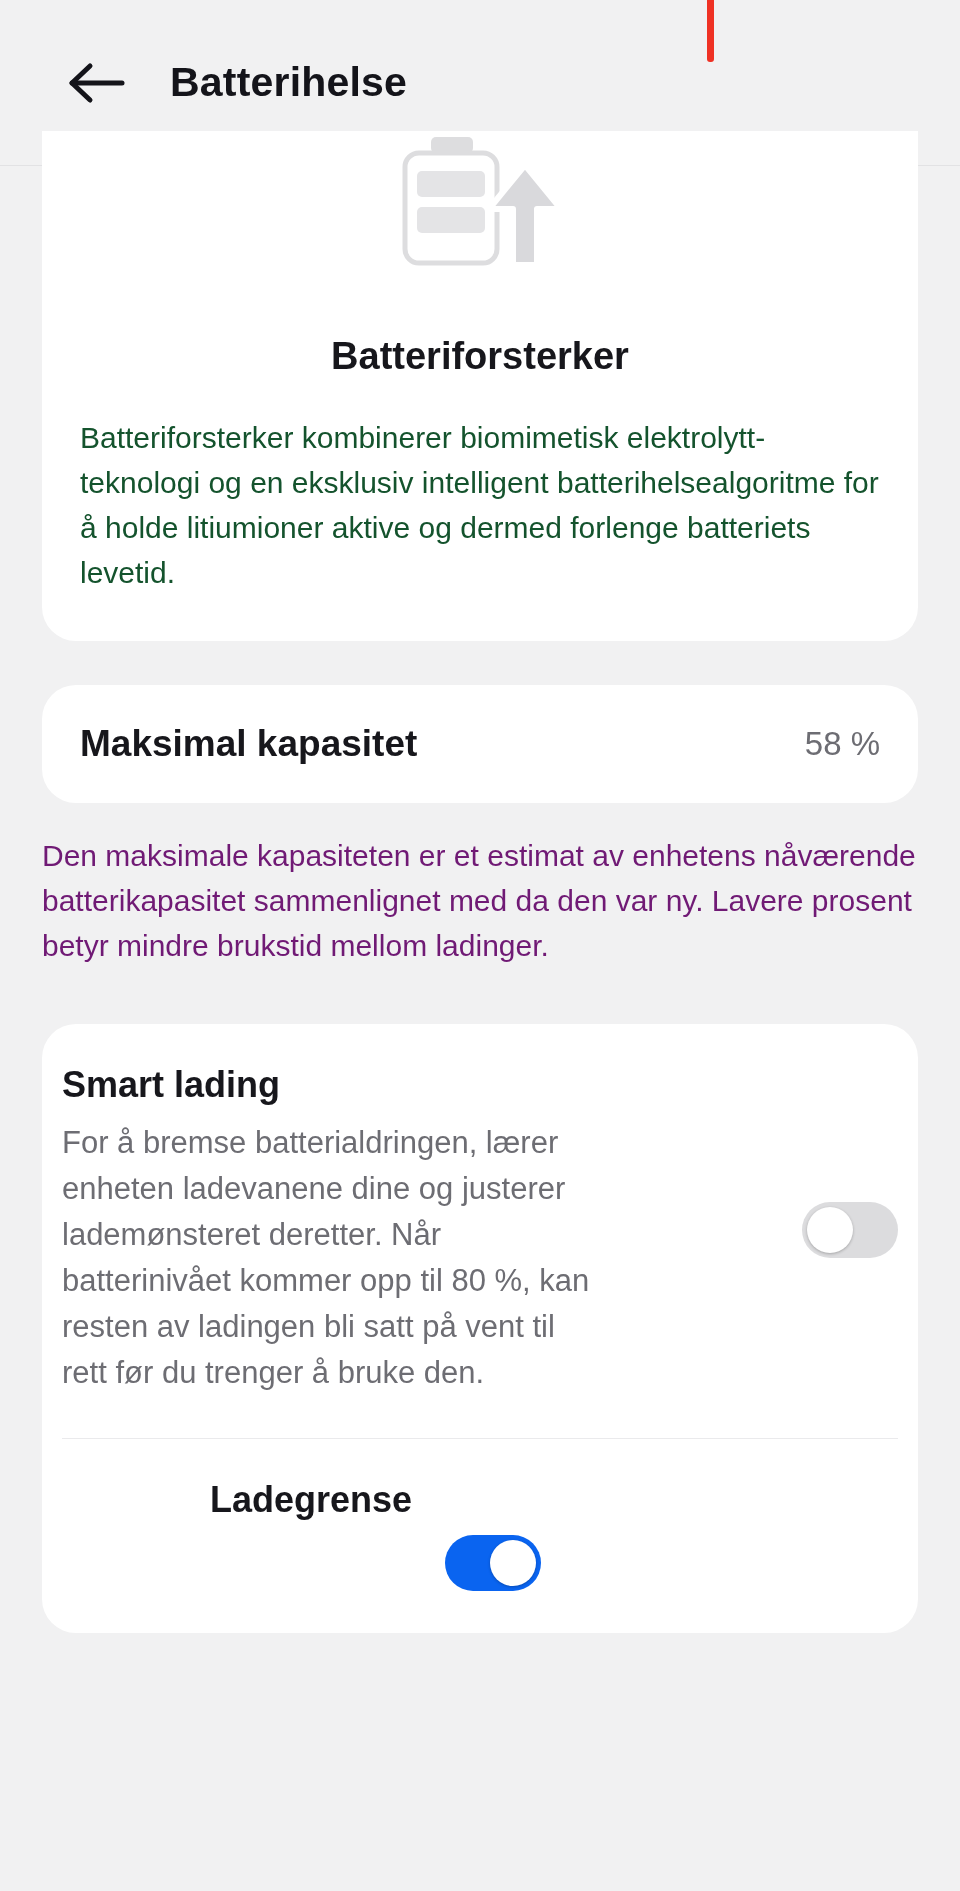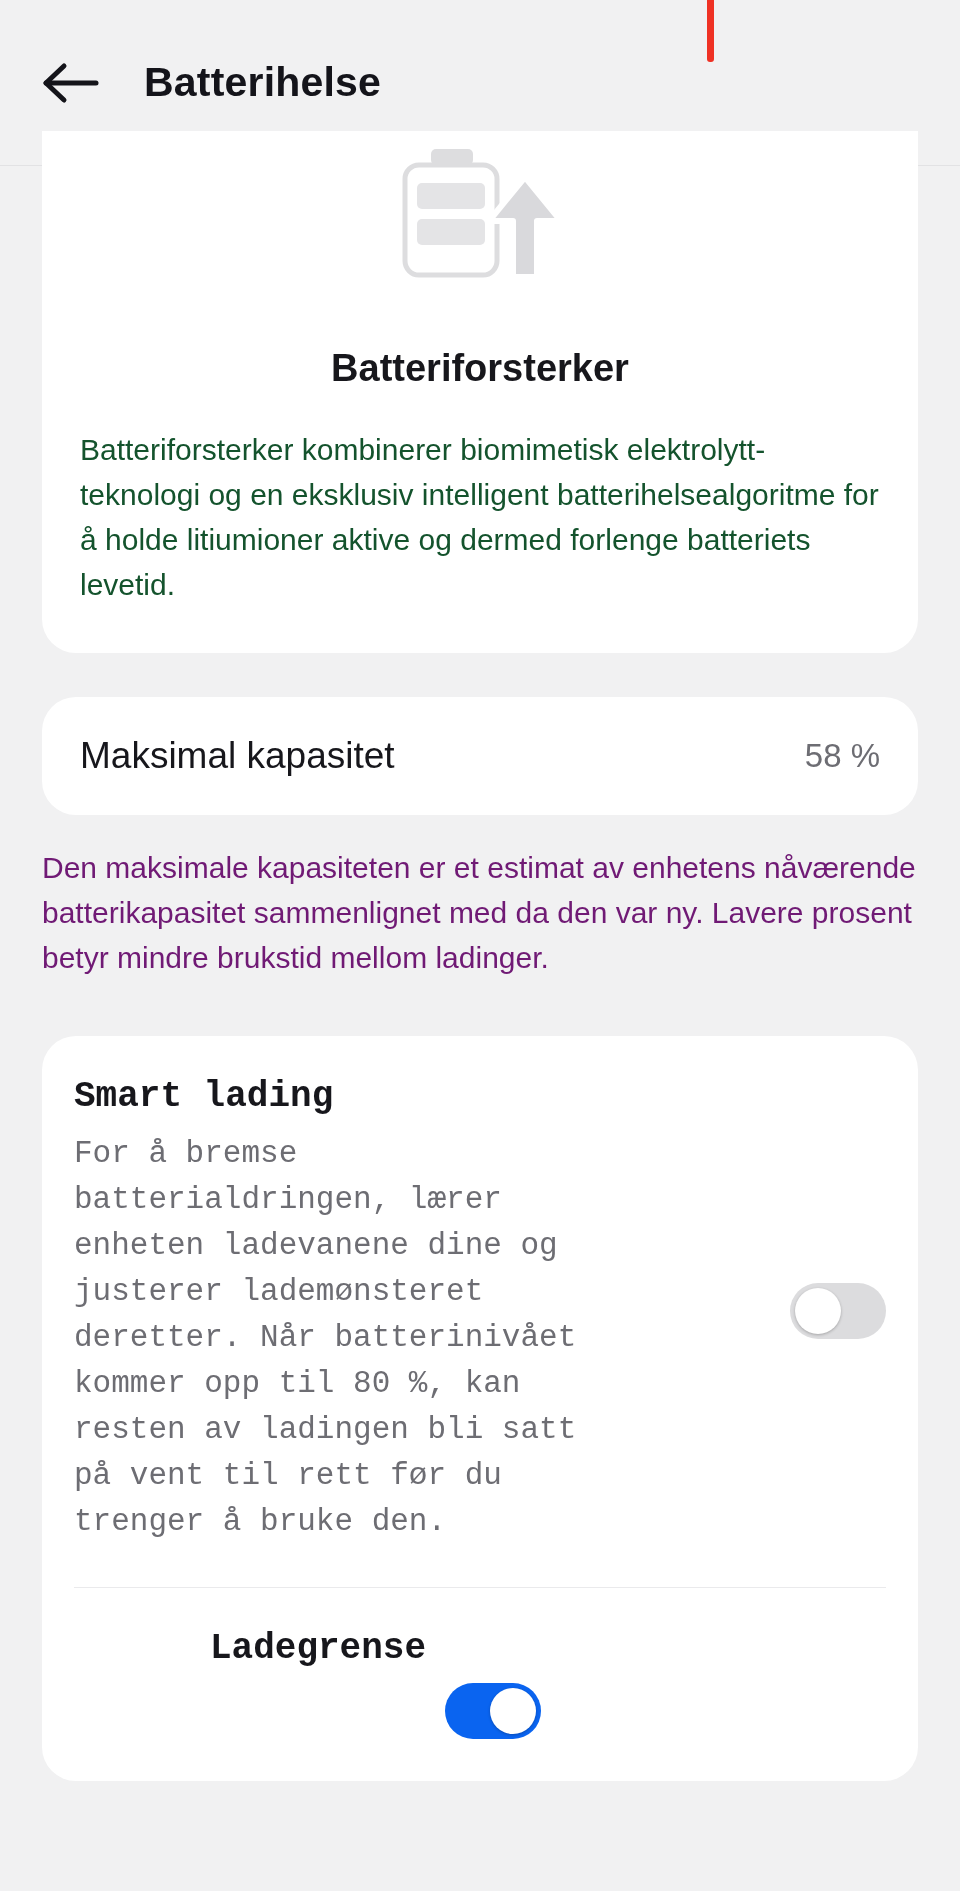"Batterihelse" .appbar { padding-left: 42px -> 68px }
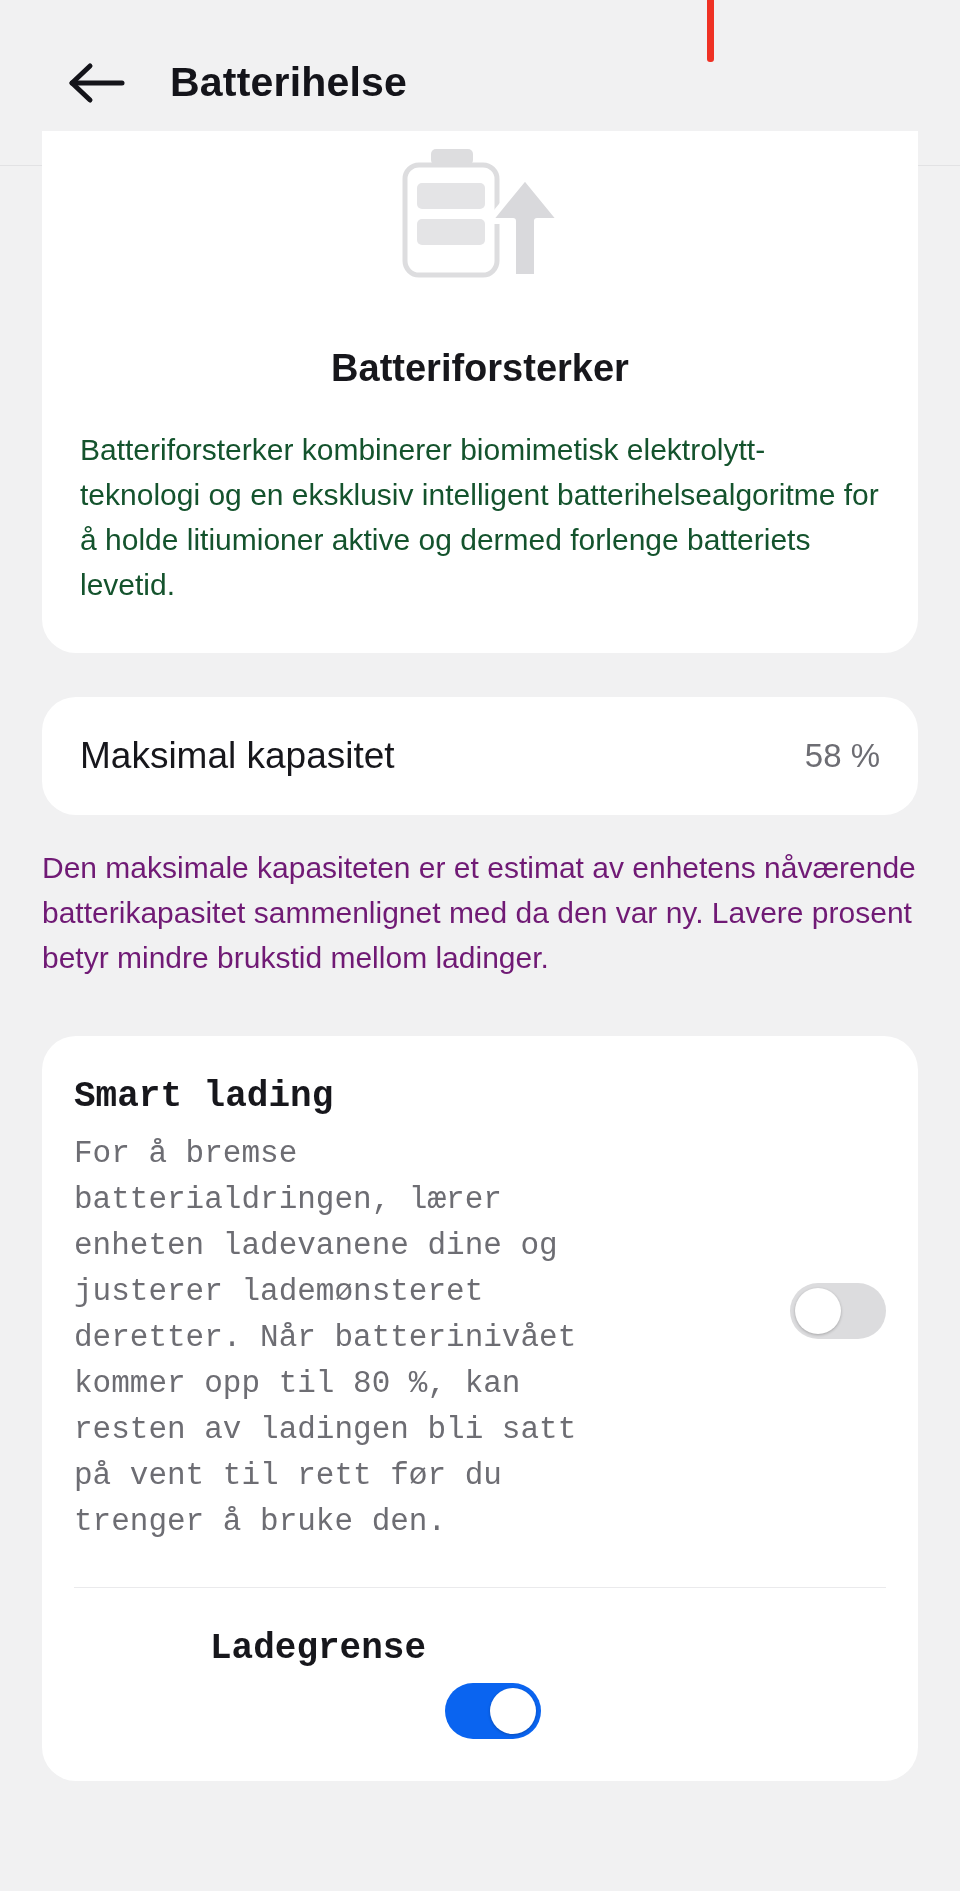"Batteriforsterker" .booster-card { padding: 16px 38px 46px 38px -> 4px 38px 46px 38px }
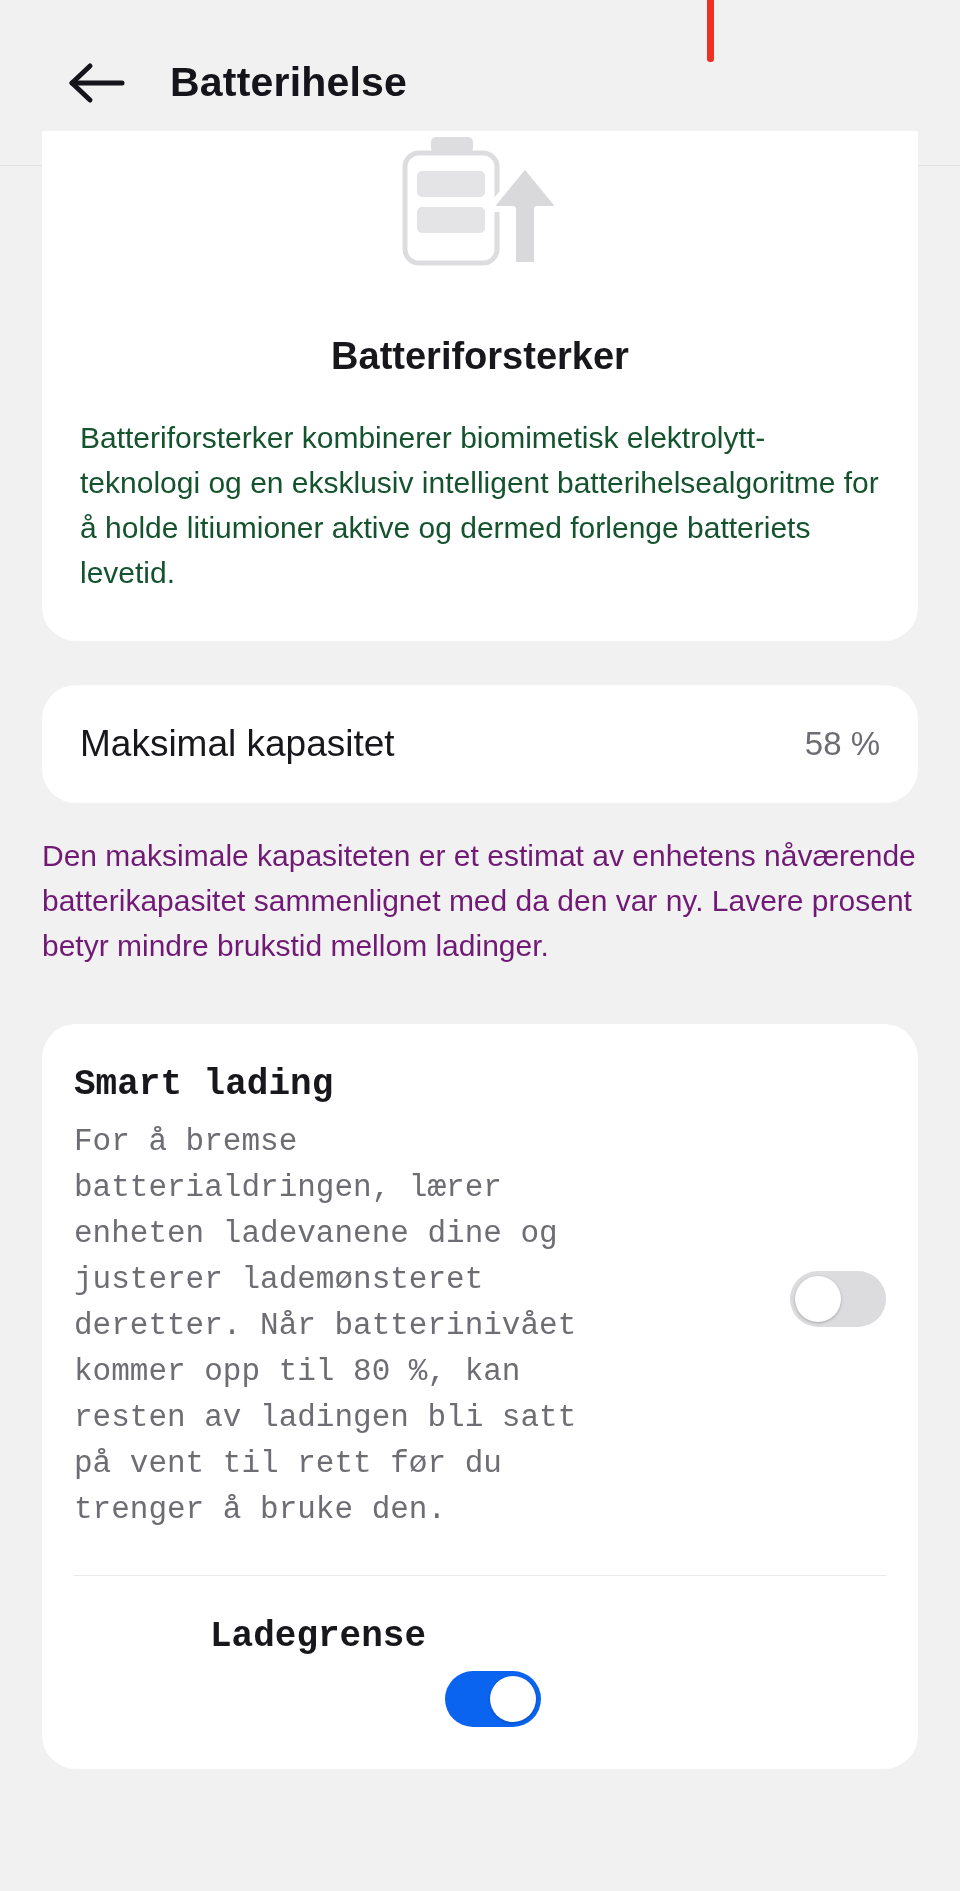"Maksimal kapasitet" .capacity-label { font-weight: normal -> bold }
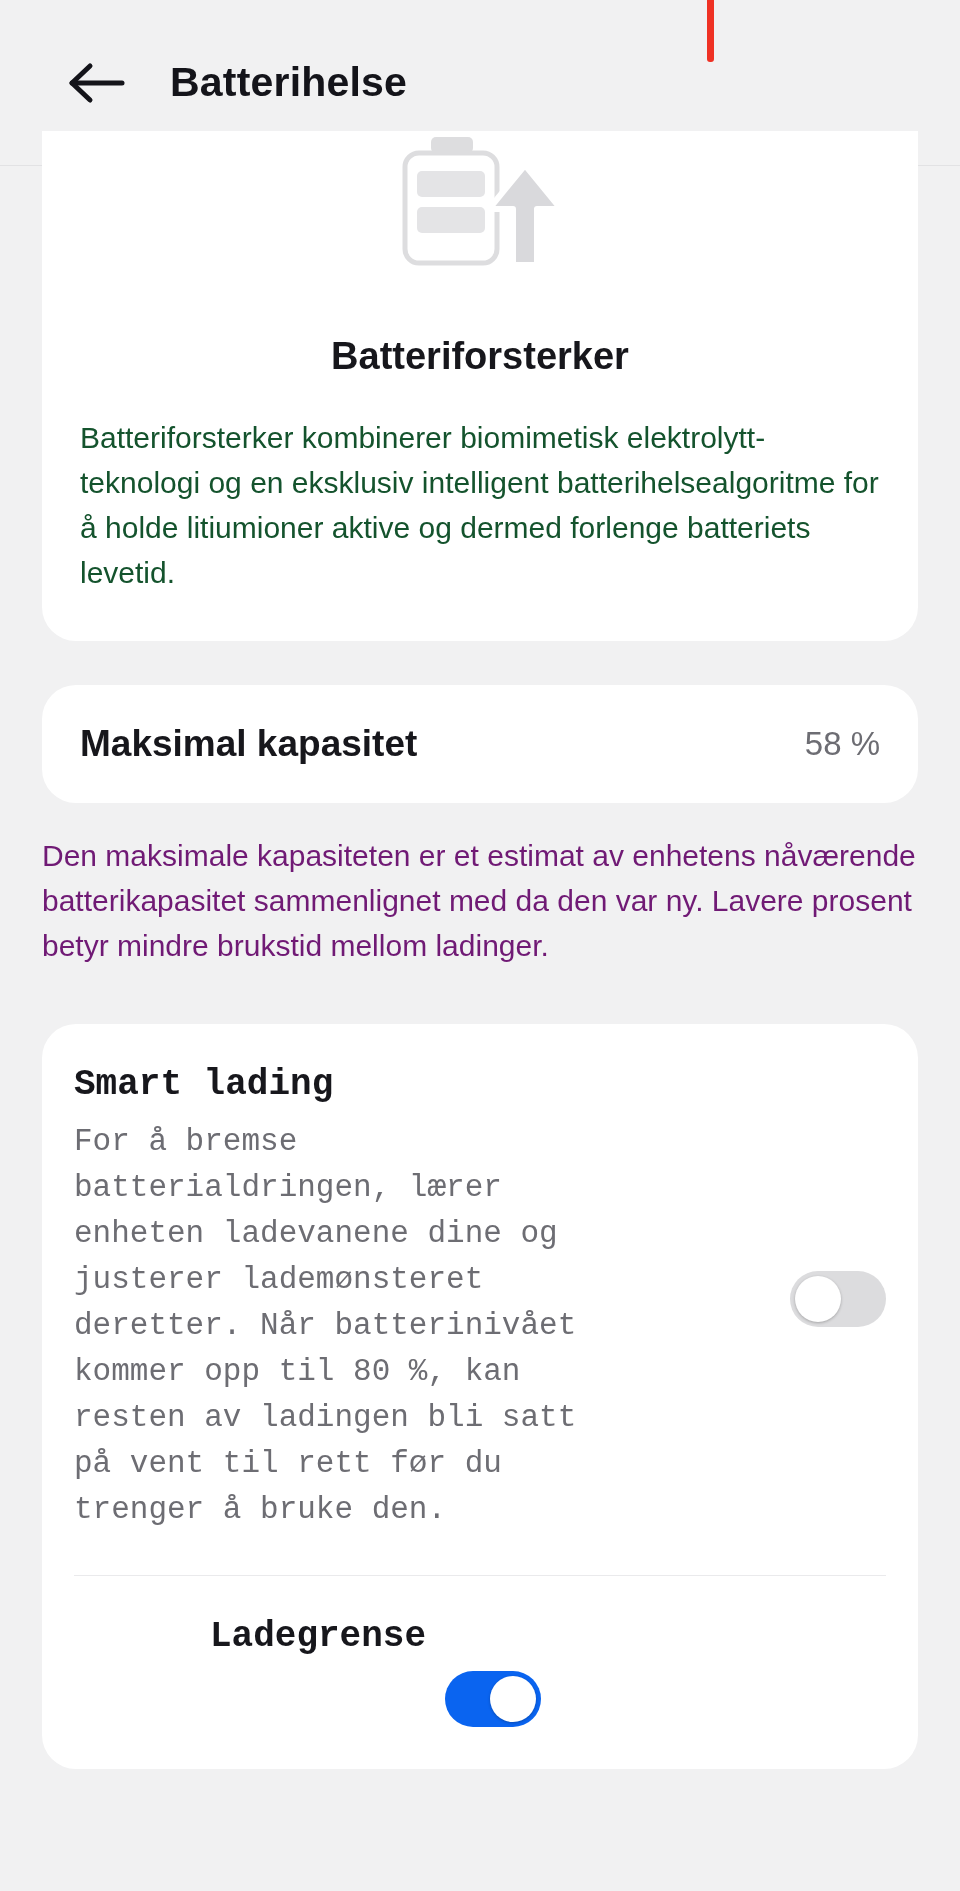"Smart lading" .switch-card { font-family: Liberation Mono, monospace -> none; padding: 0 32px -> 0 20px }
